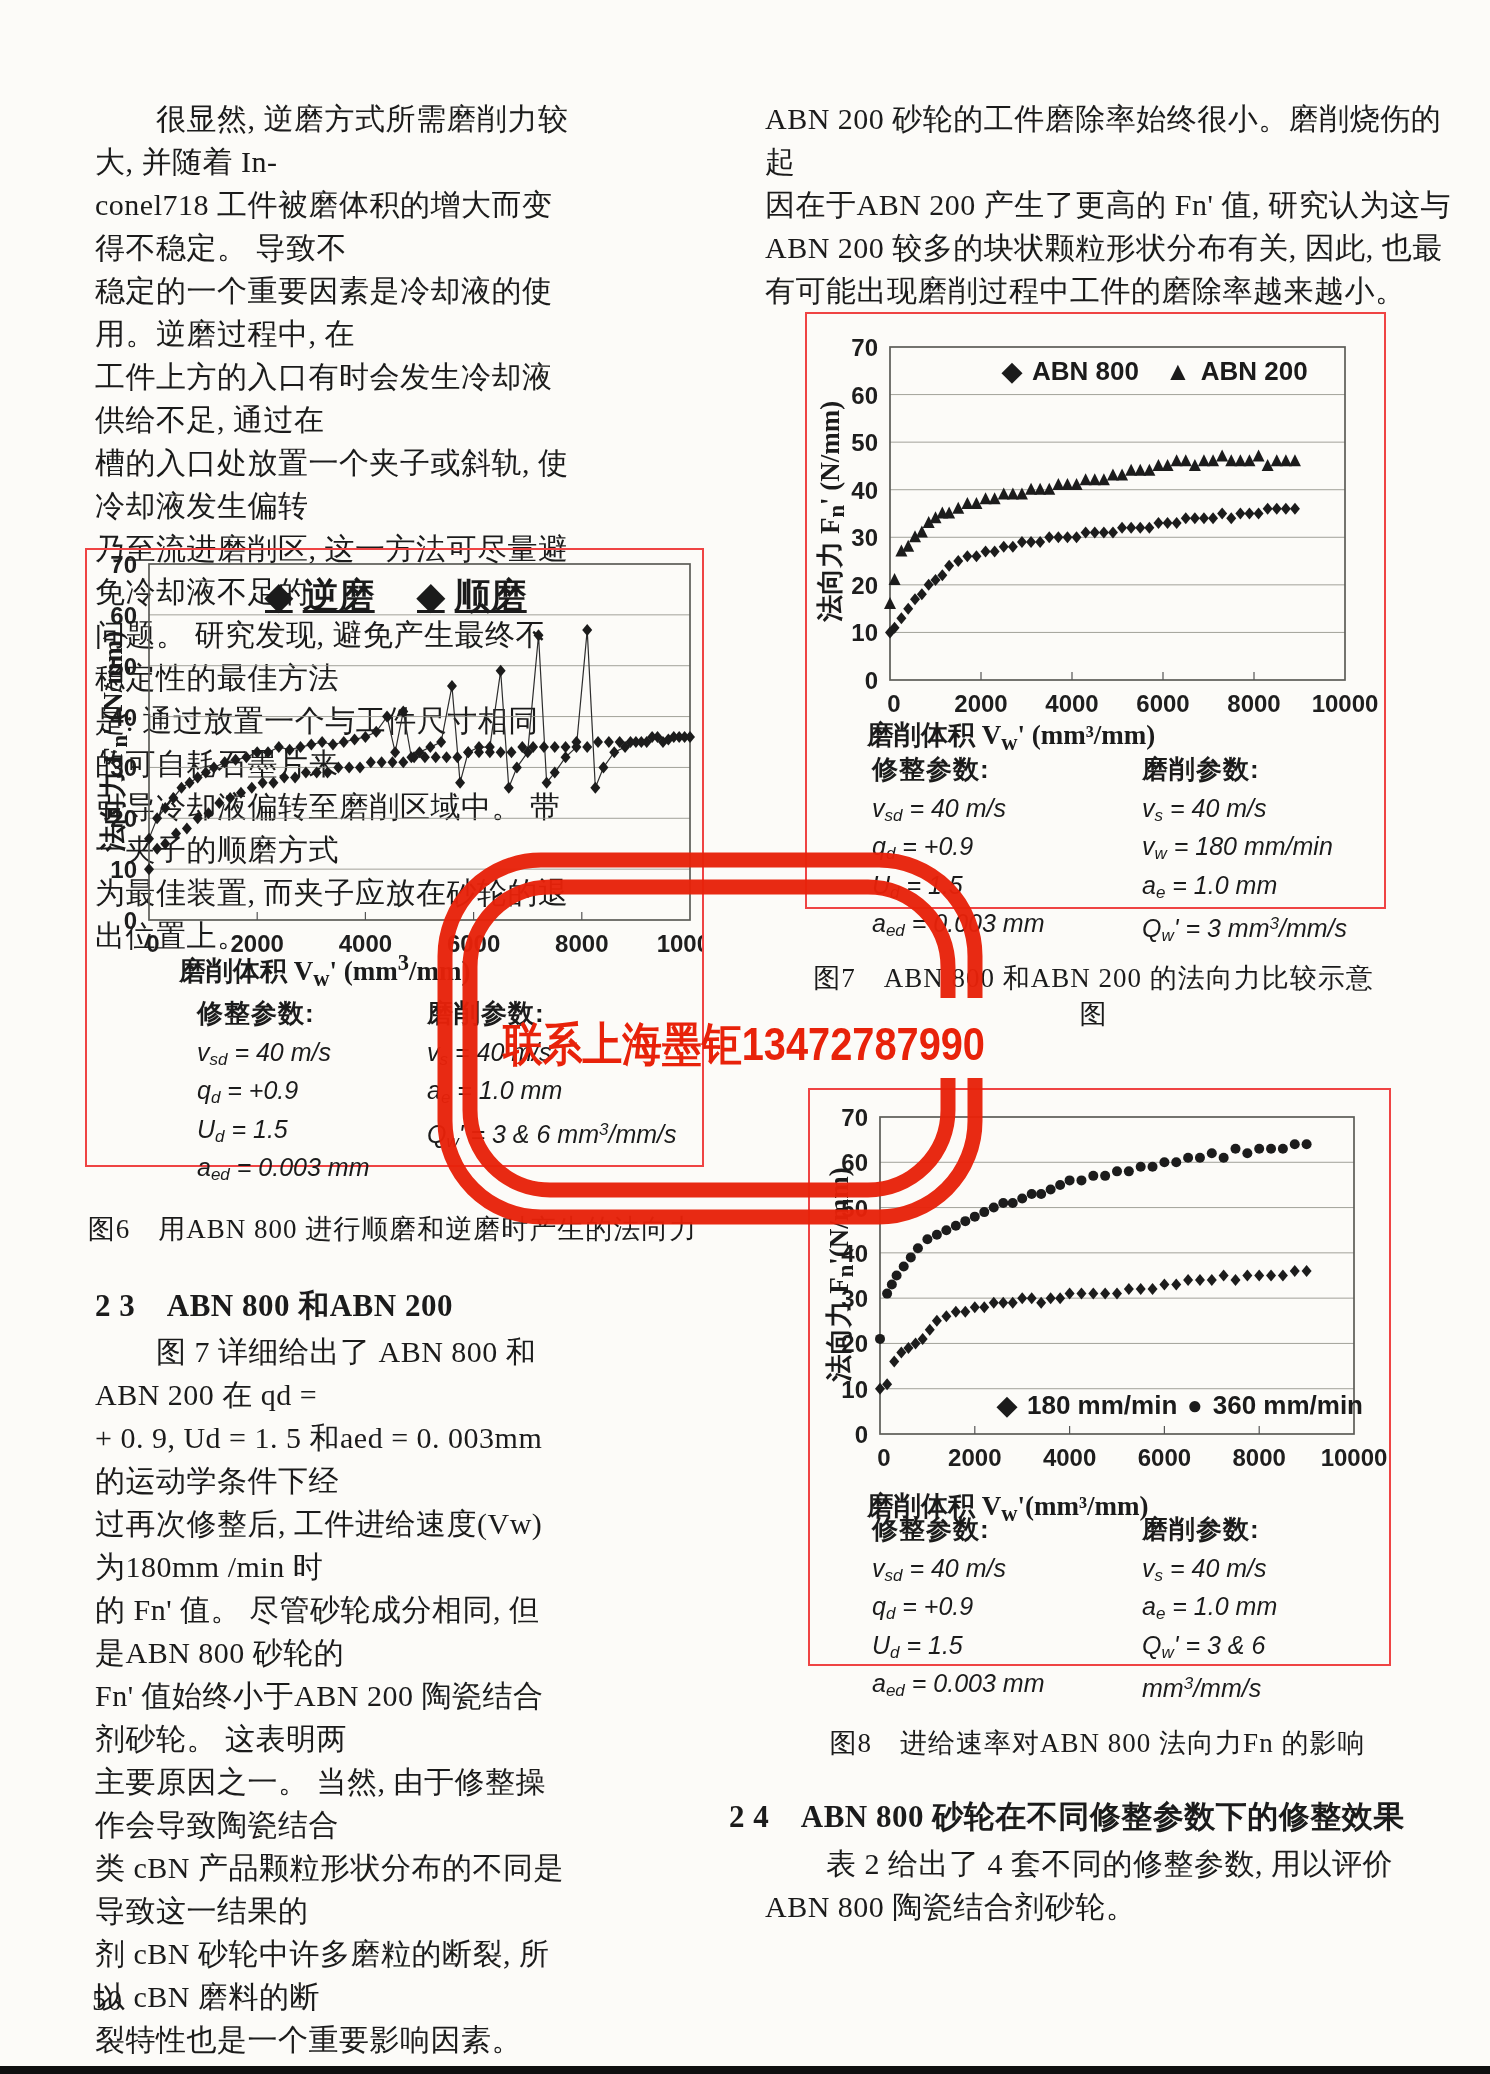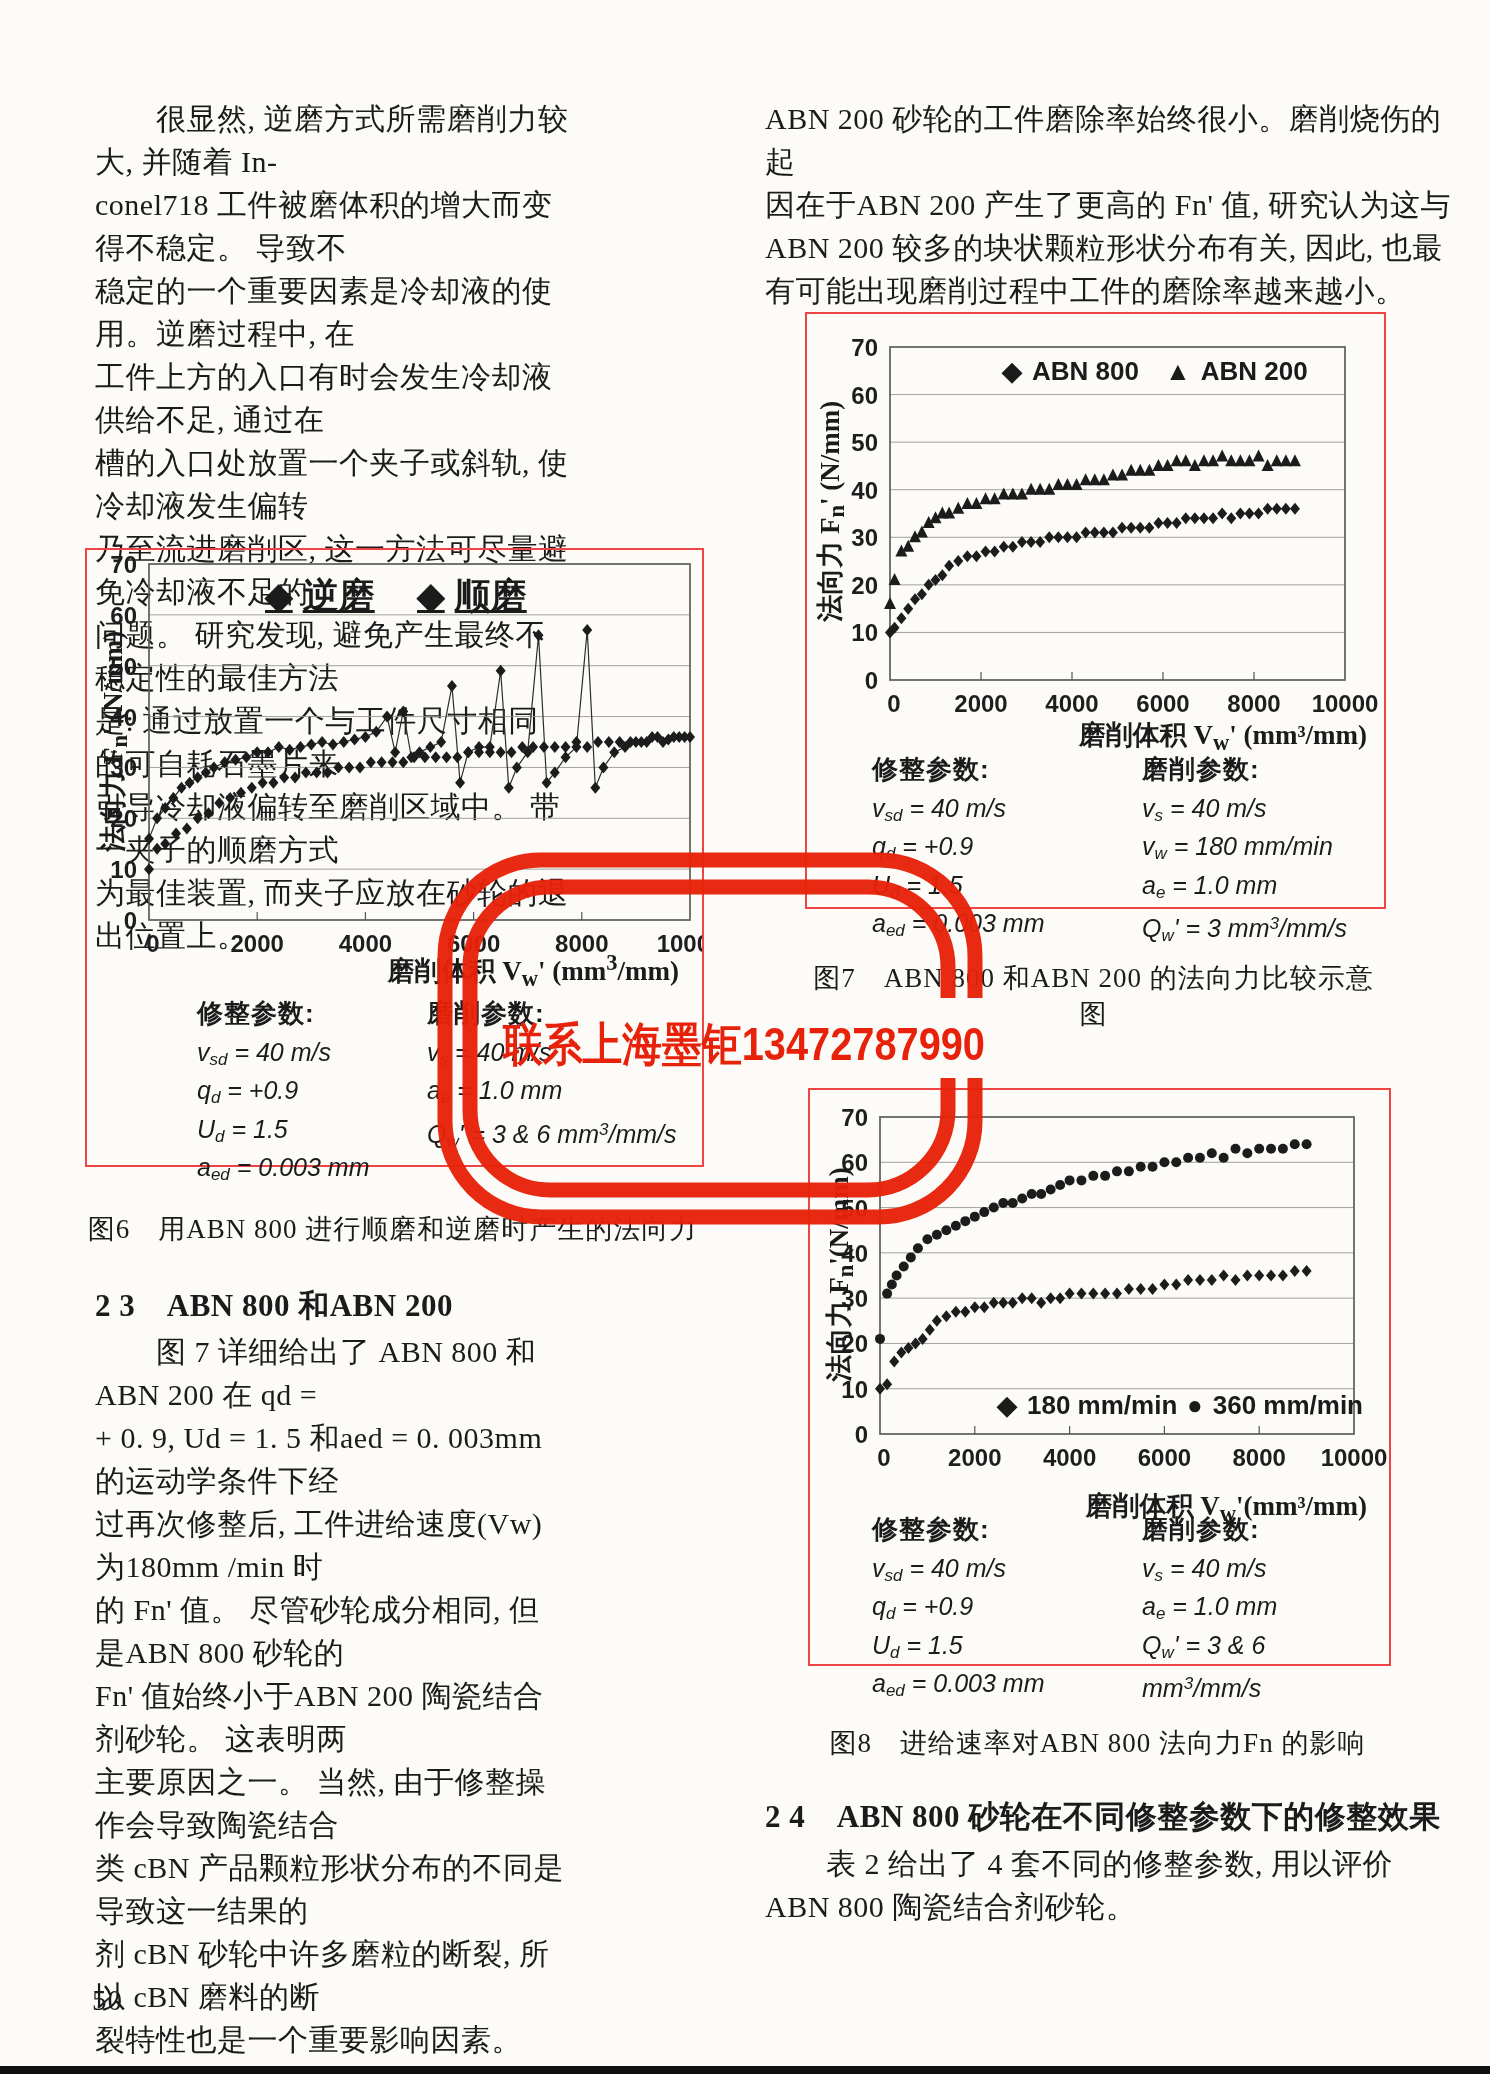"磨削体积 Vw' (mm³/mm)" .xlab { text-align: right -> left }
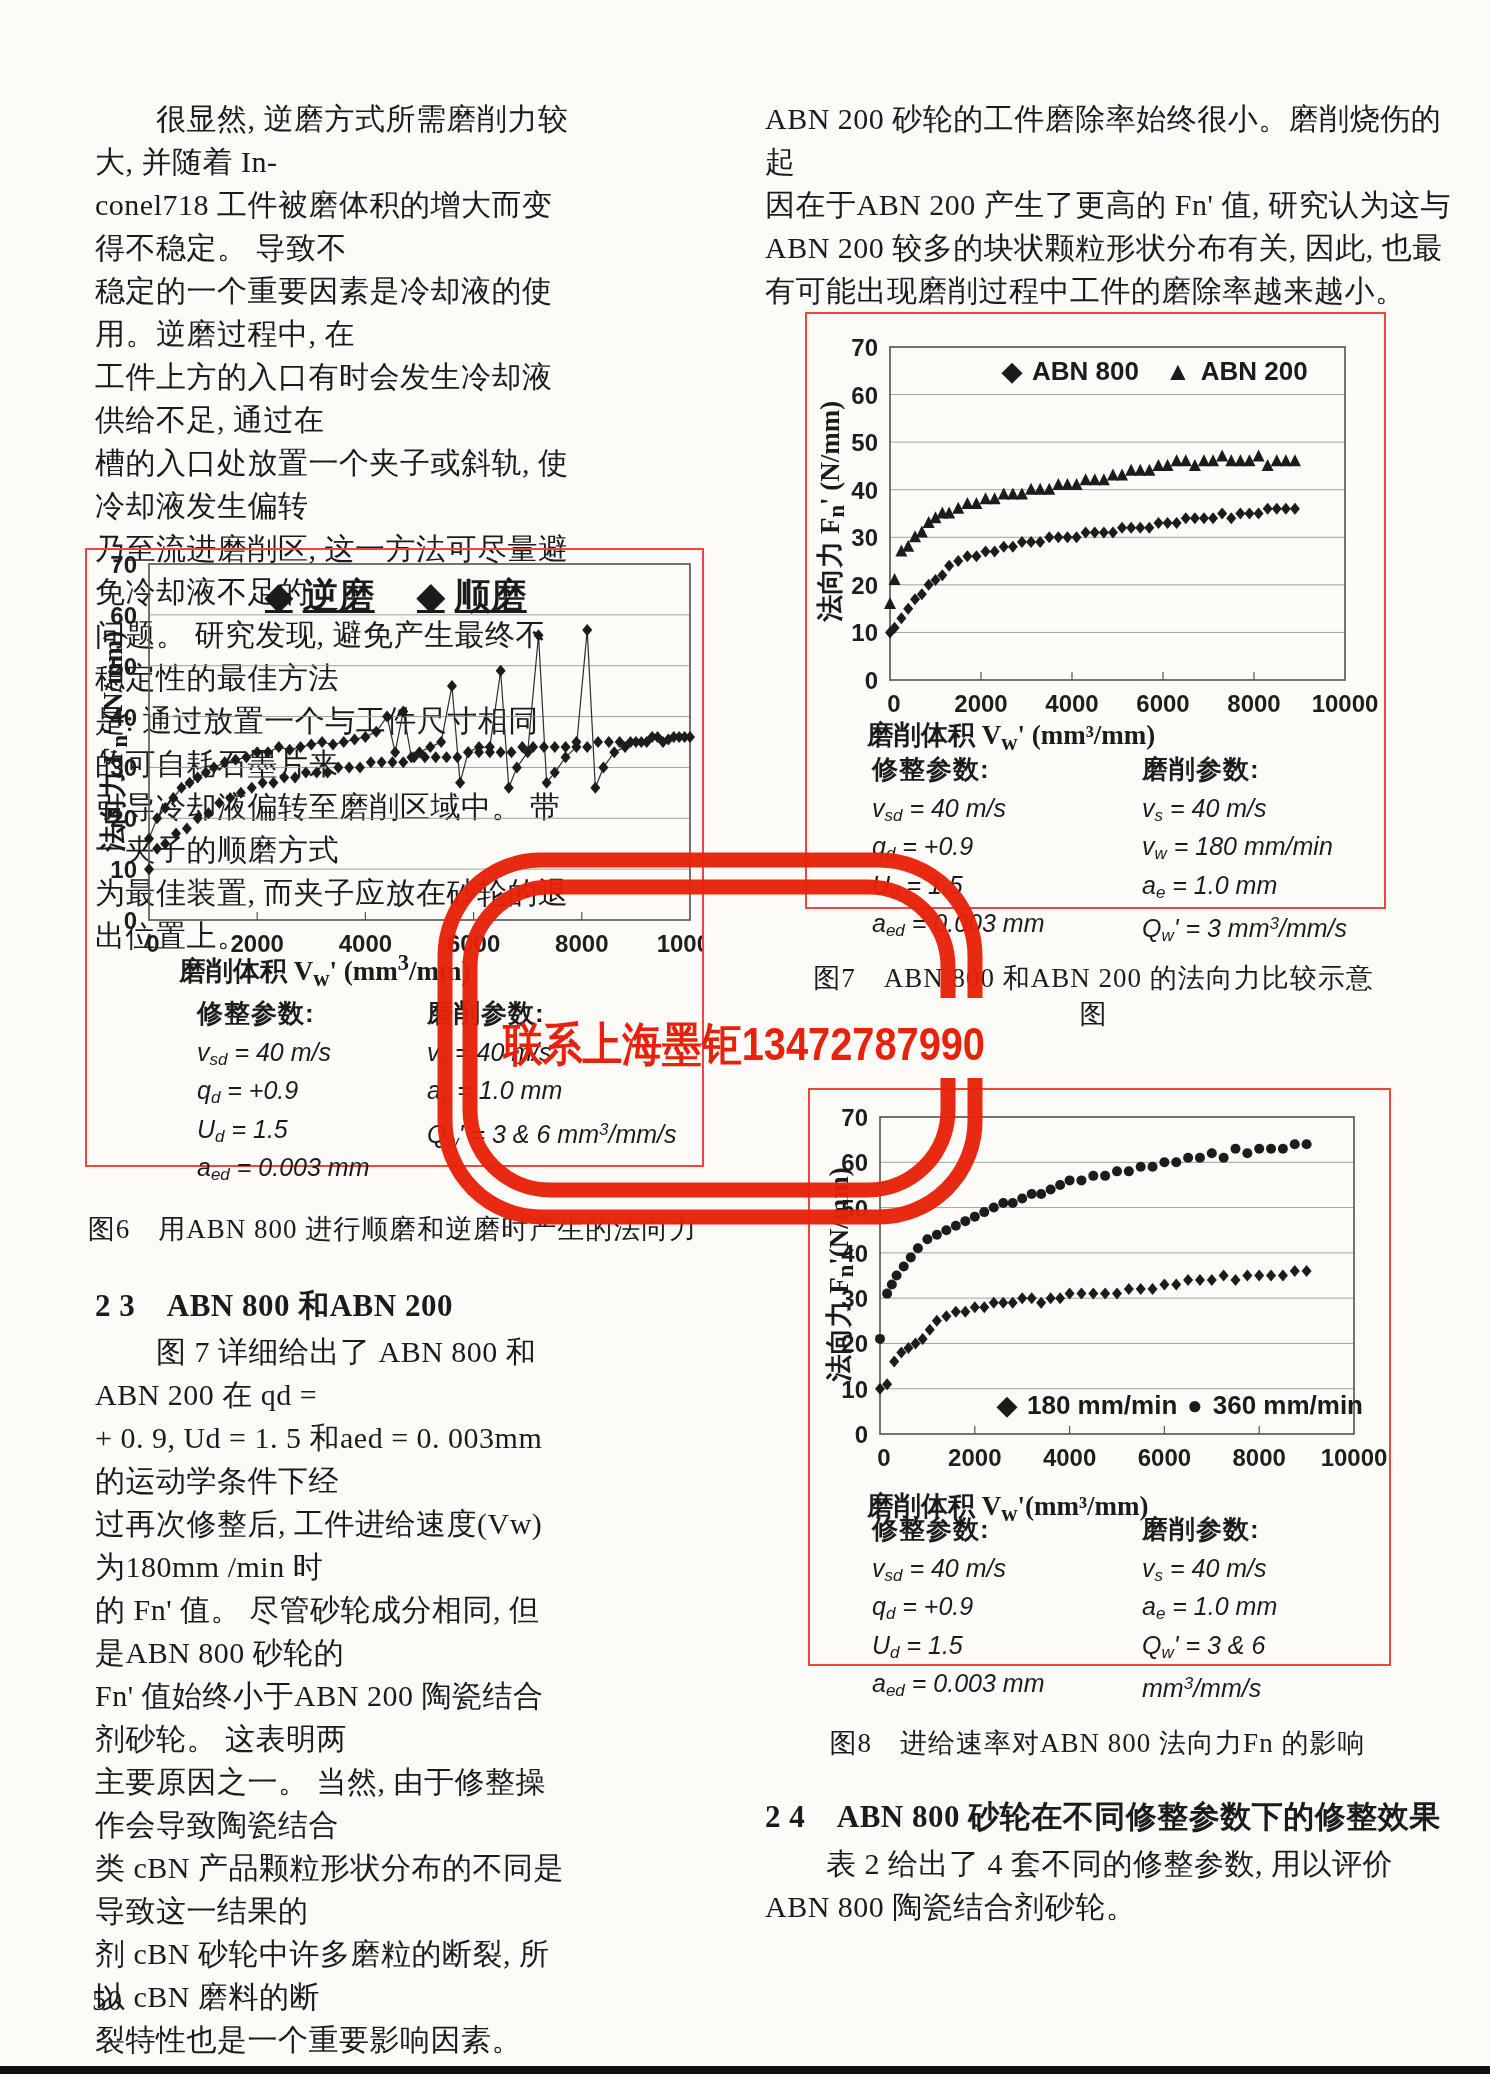"2 4 ABN 800 砂轮在不同修整参数下的修整效果" div.abs { left: 765px -> 729px }
